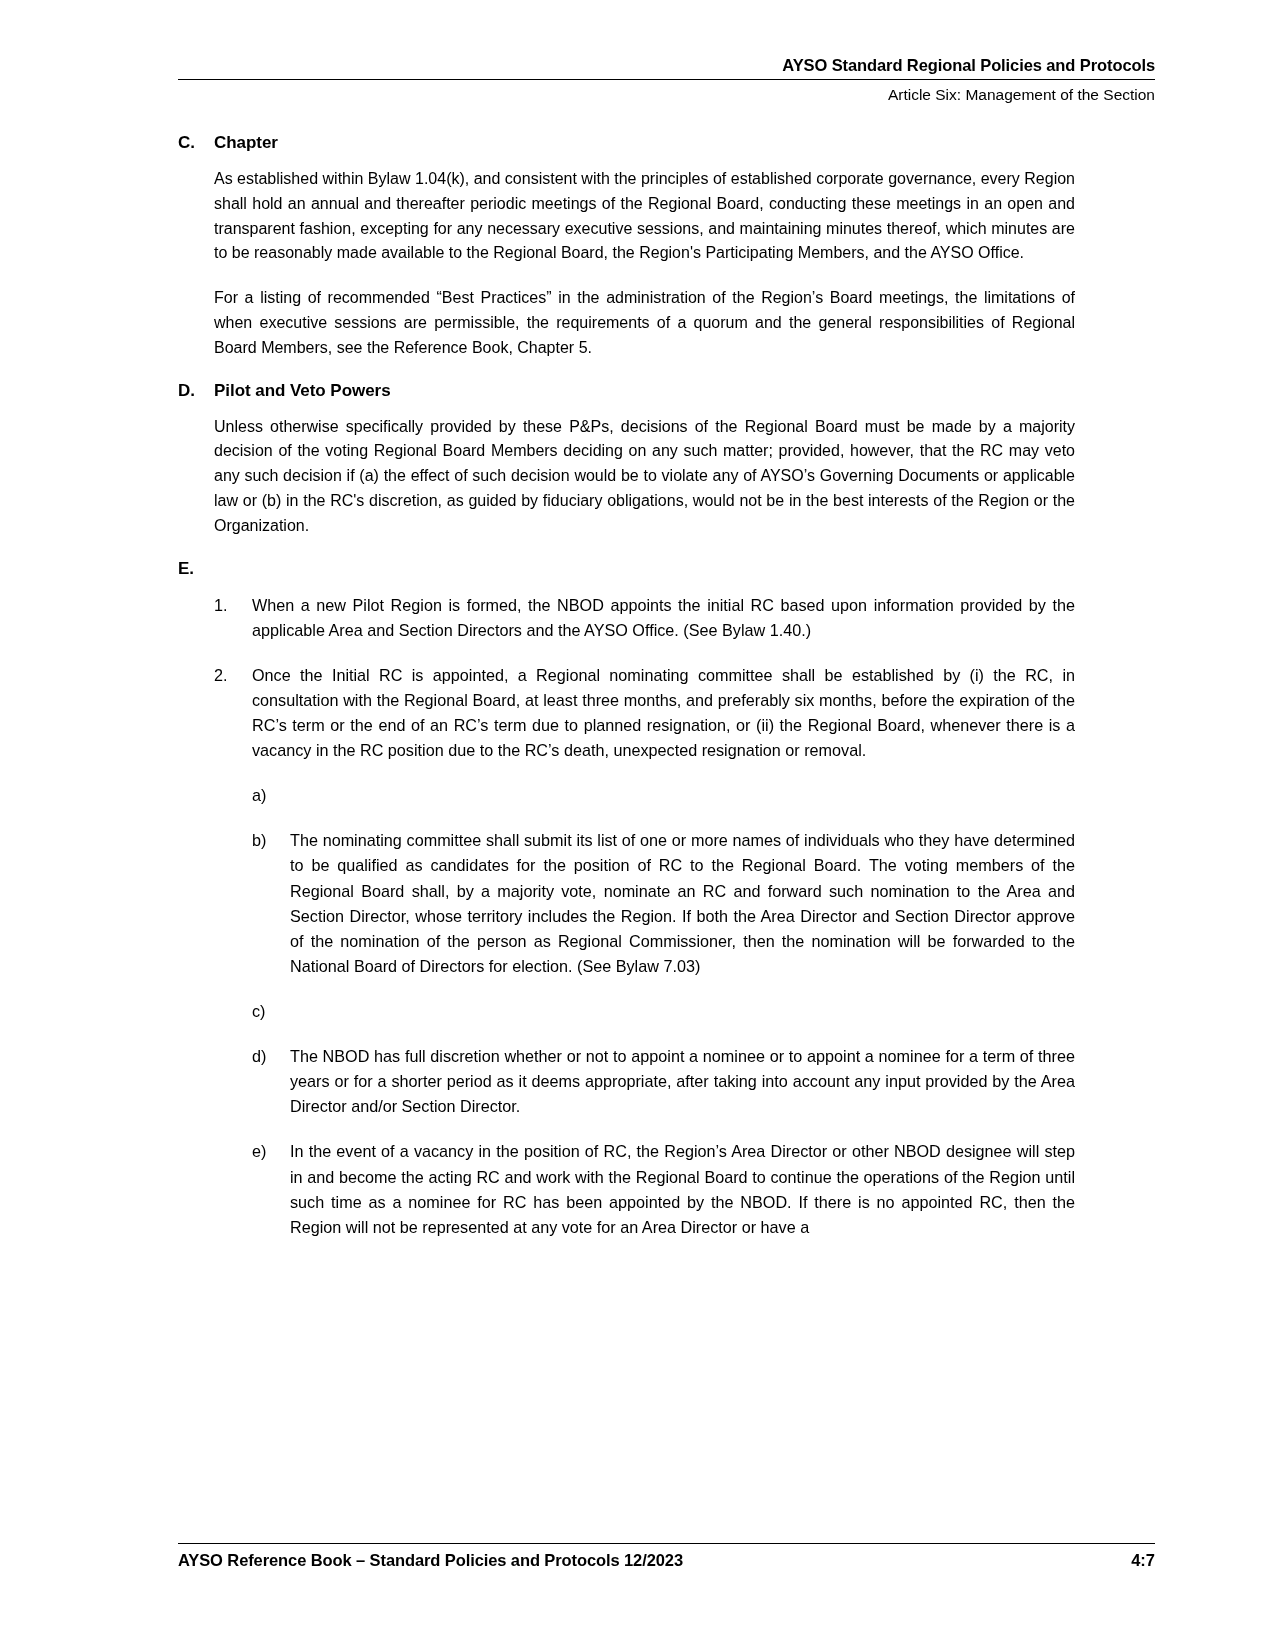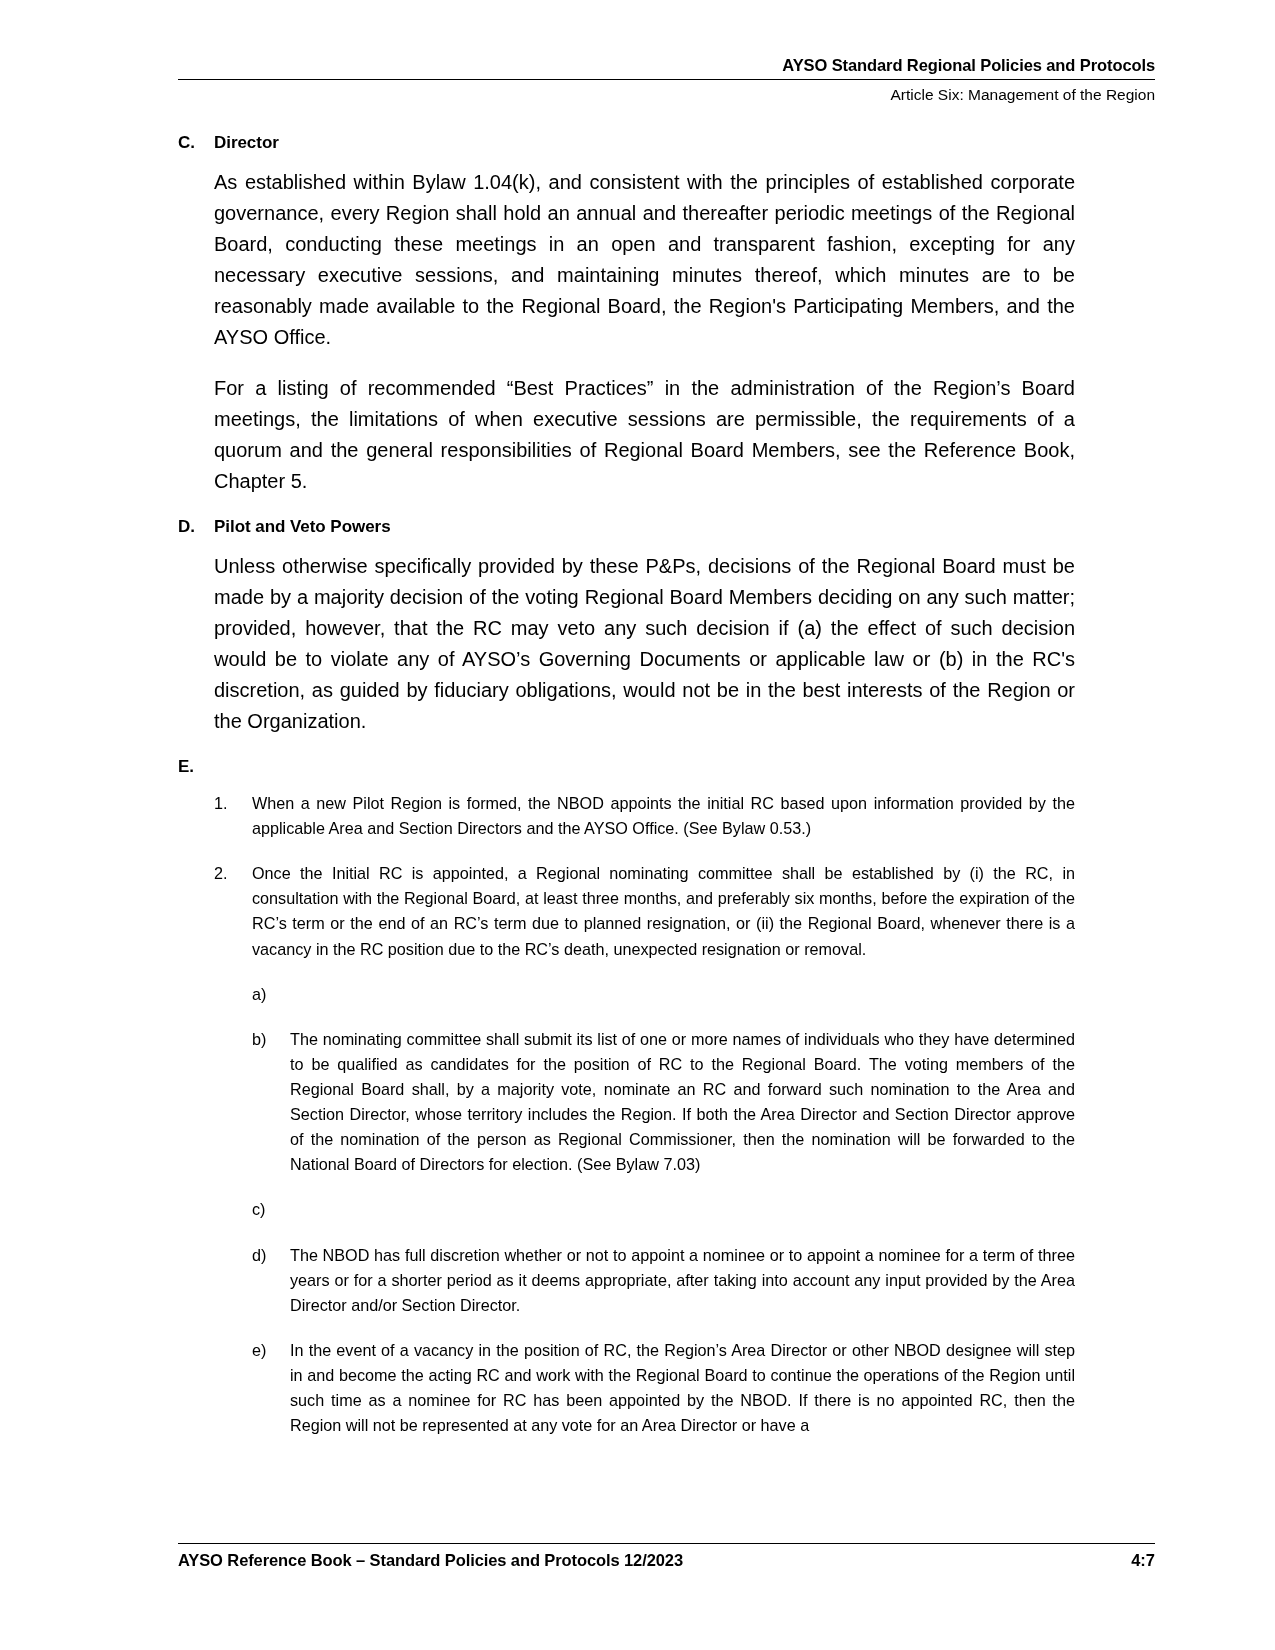"Article Six: Management of the" div.header-sub { text: Region -> Section }
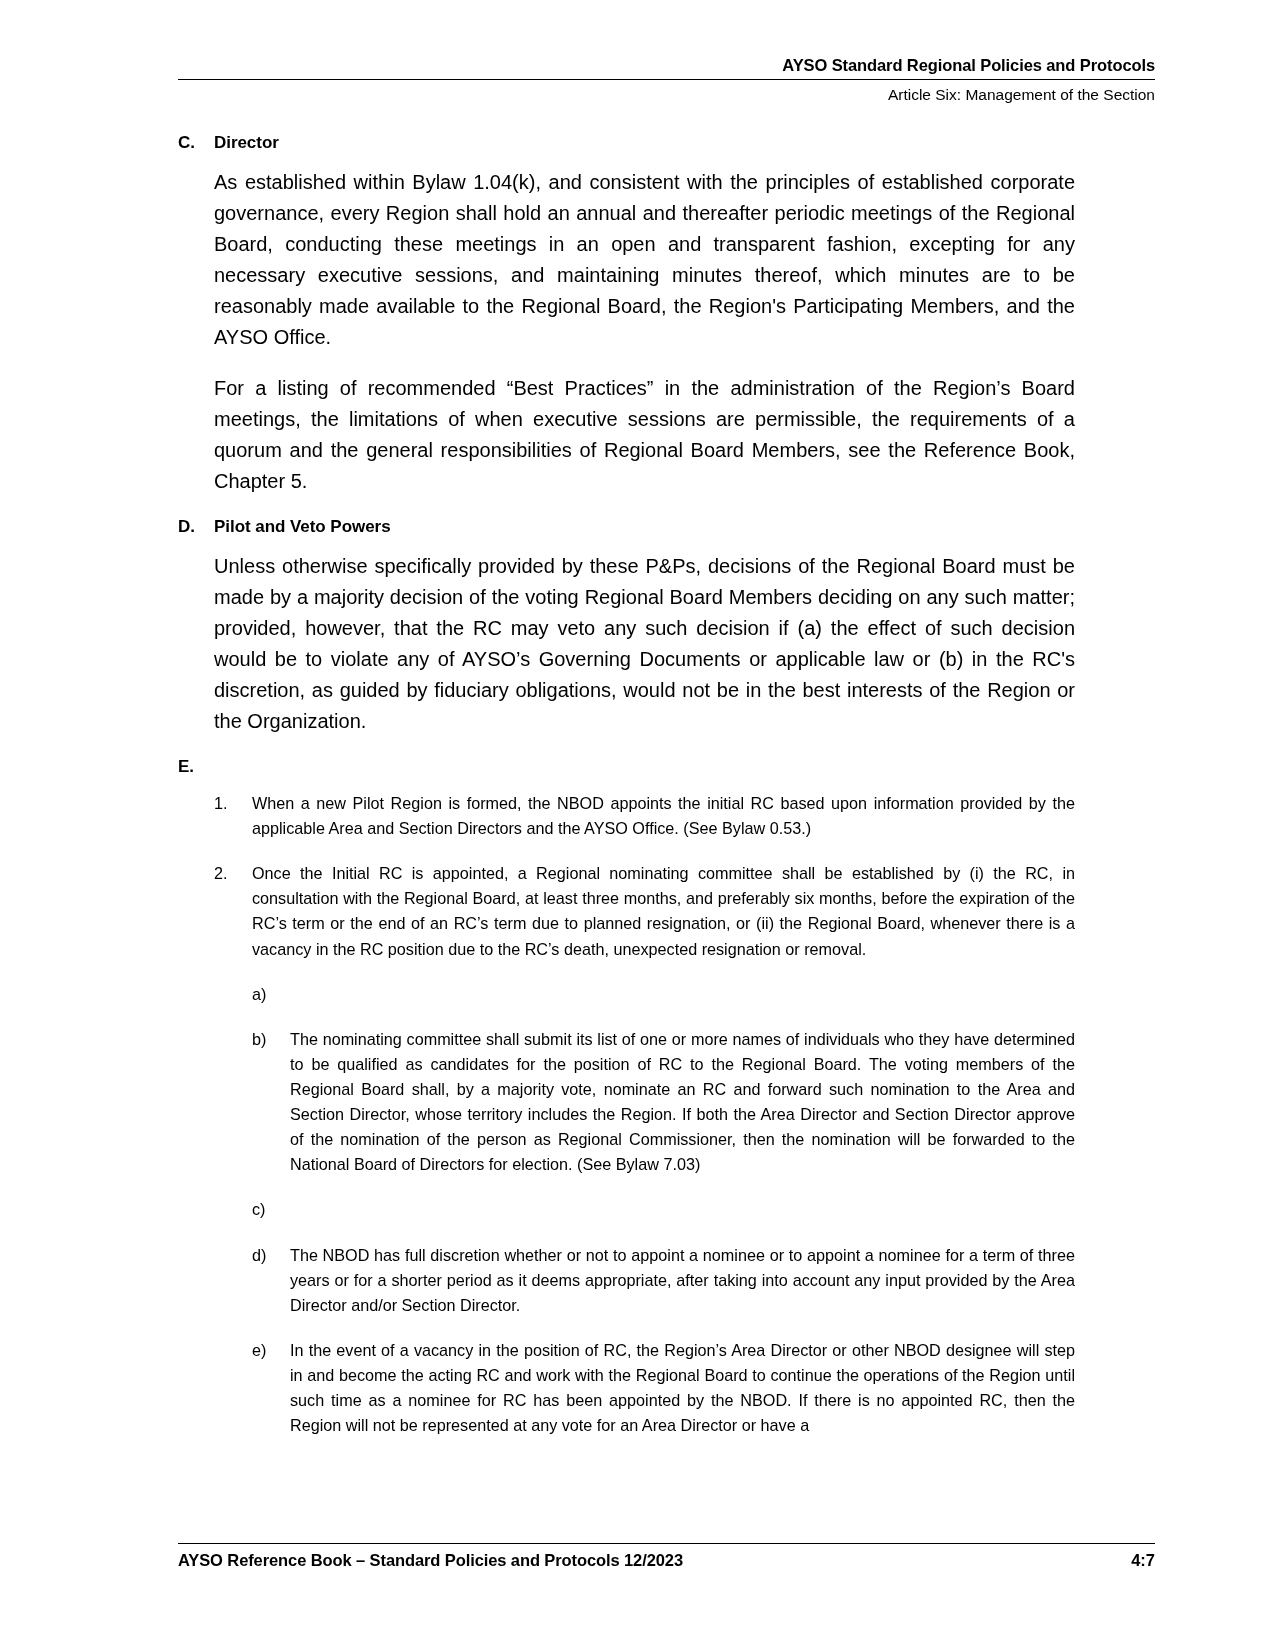"Director" div.sec-title { text: Director -> Chapter }
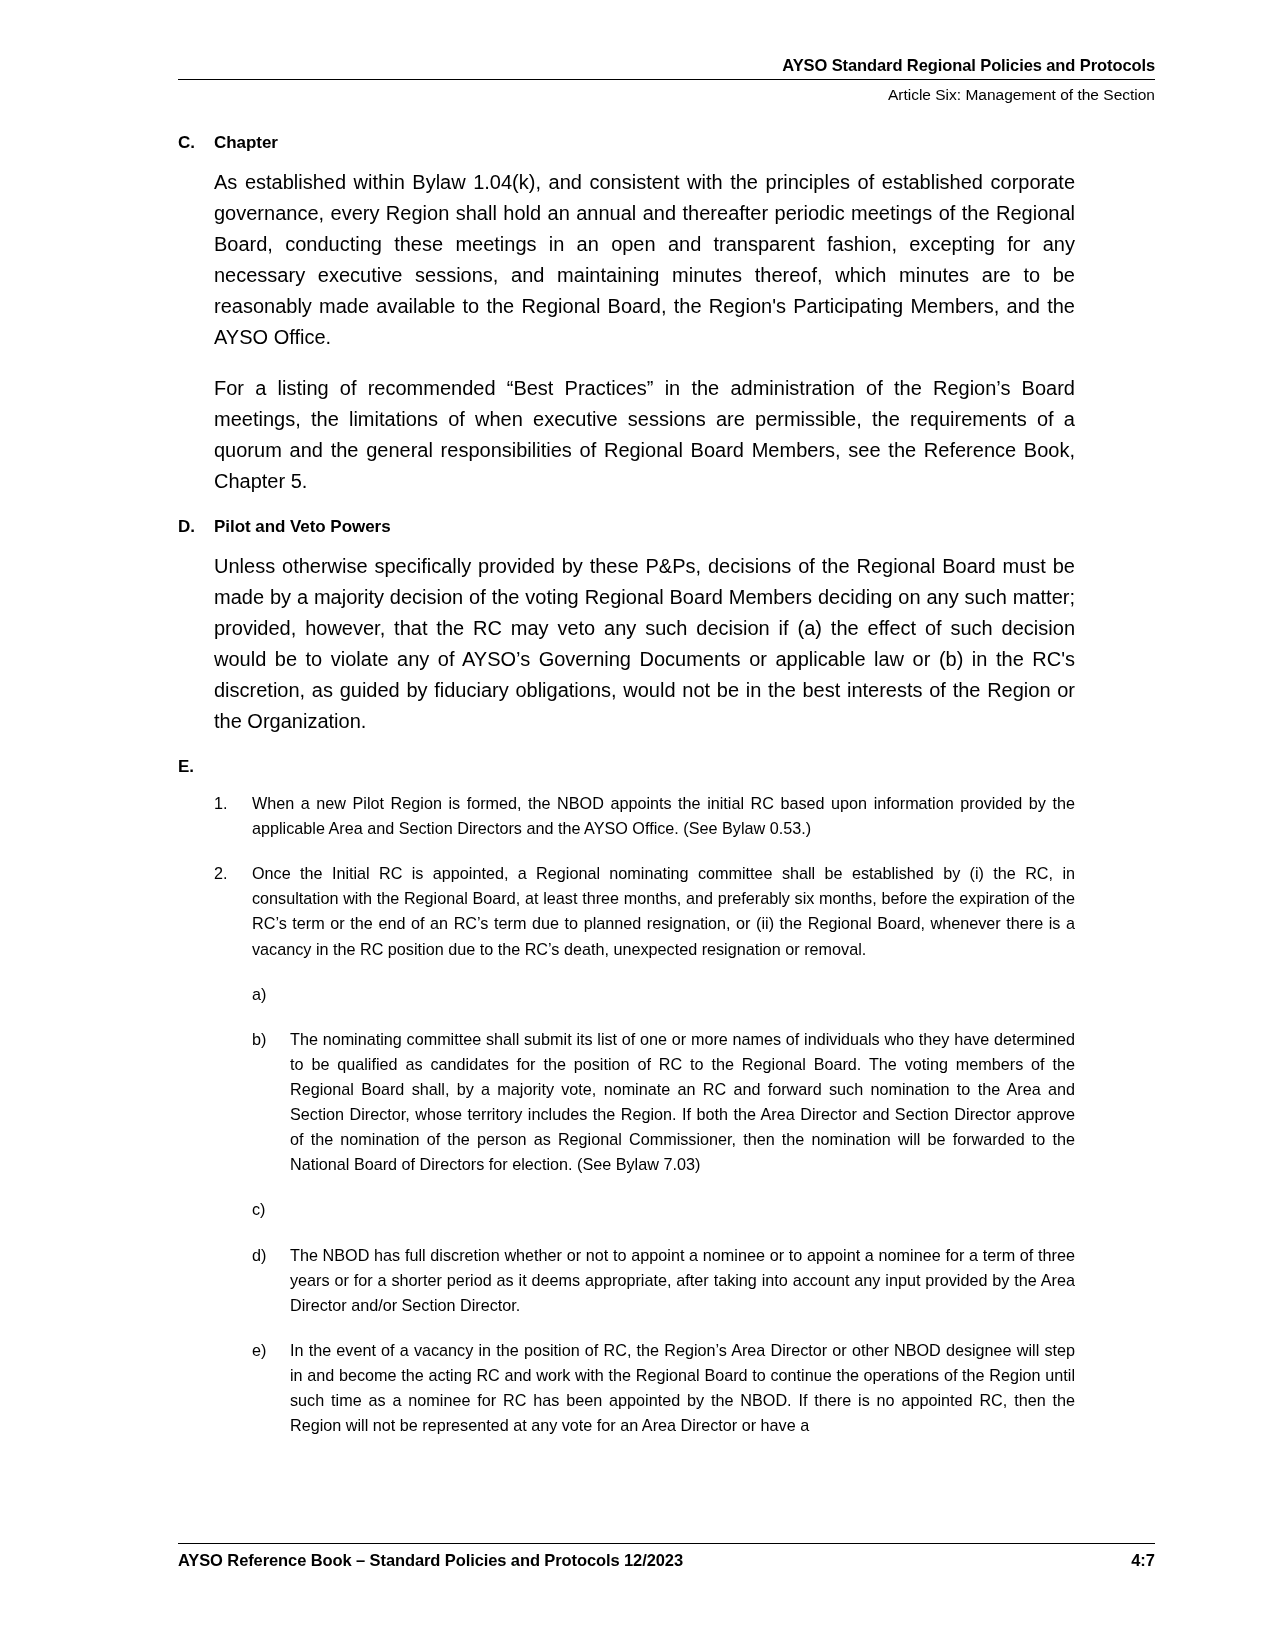"As established within Bylaw 1.04(k)," p.body-para { font-size: 20px -> 16px }
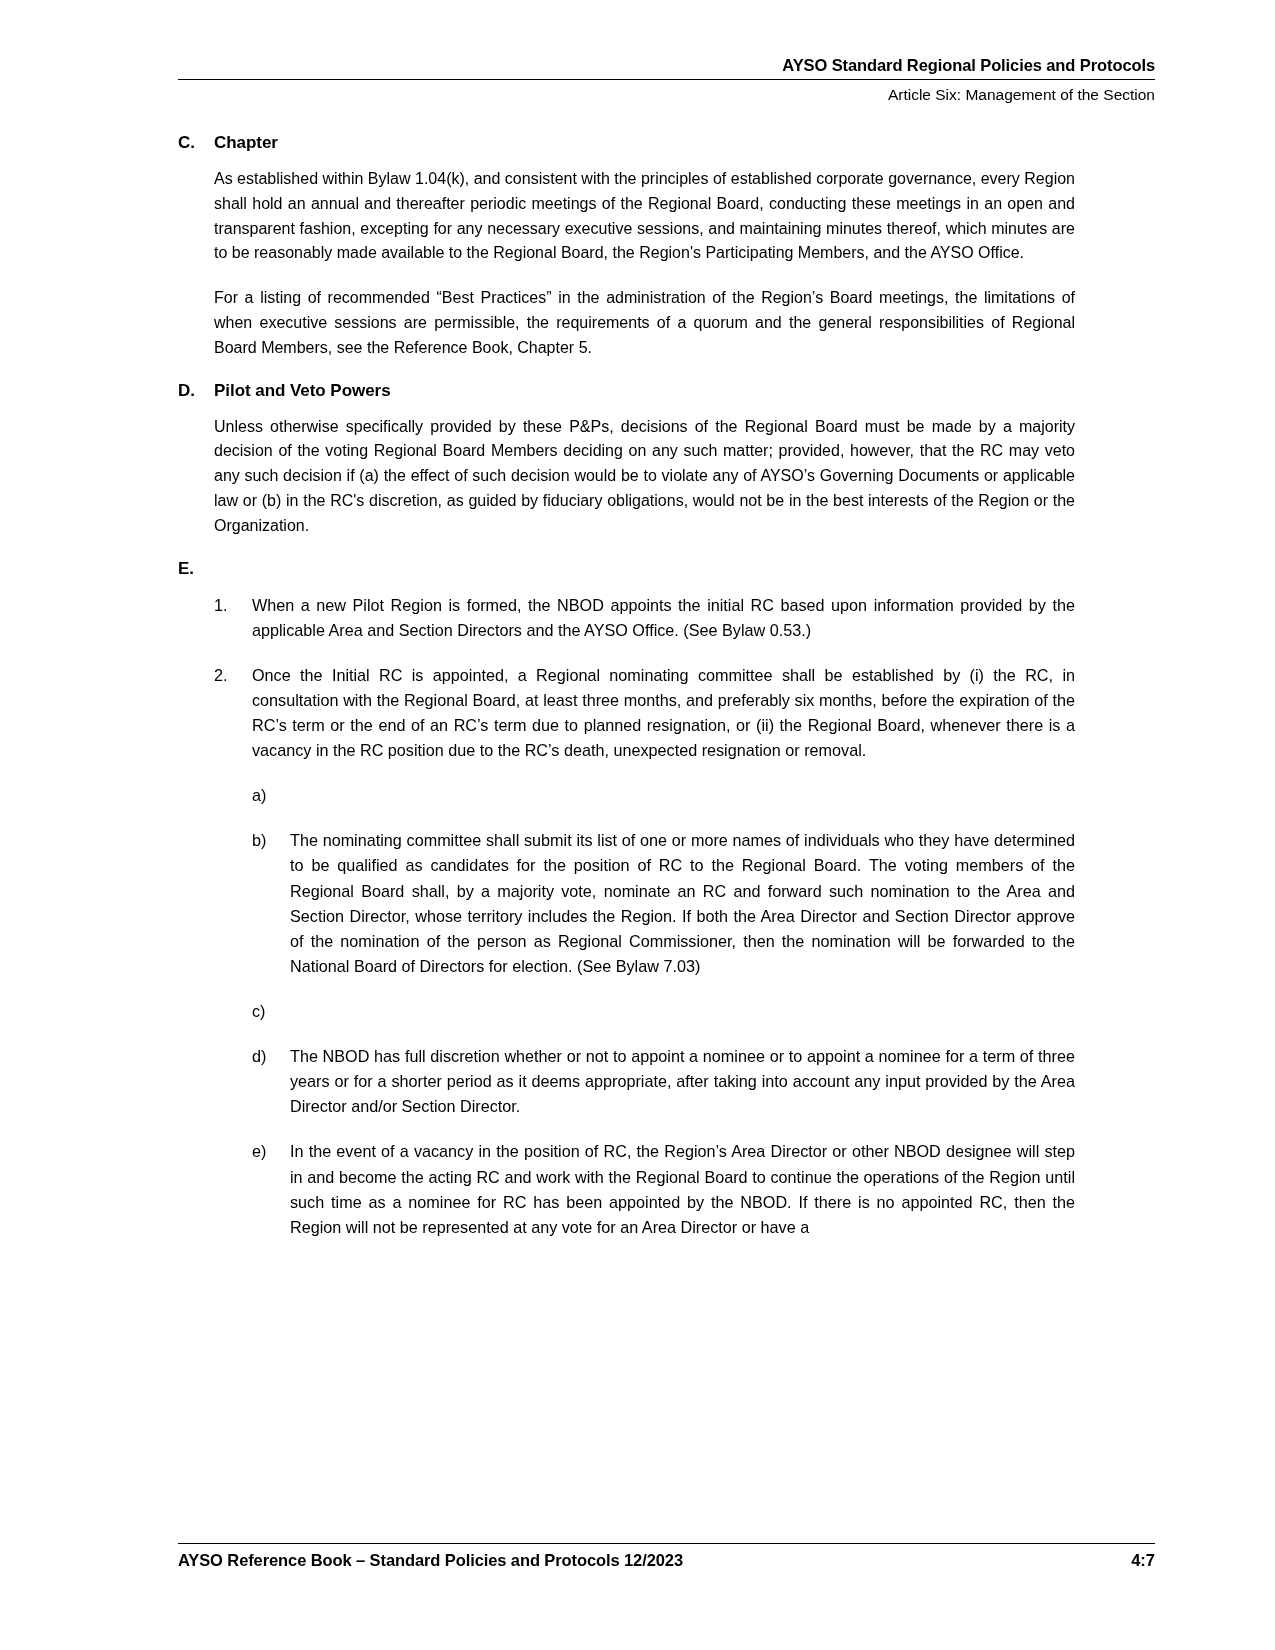"When a new Pilot Region" div.num-text { text: 0.53 -> 1.40 }
